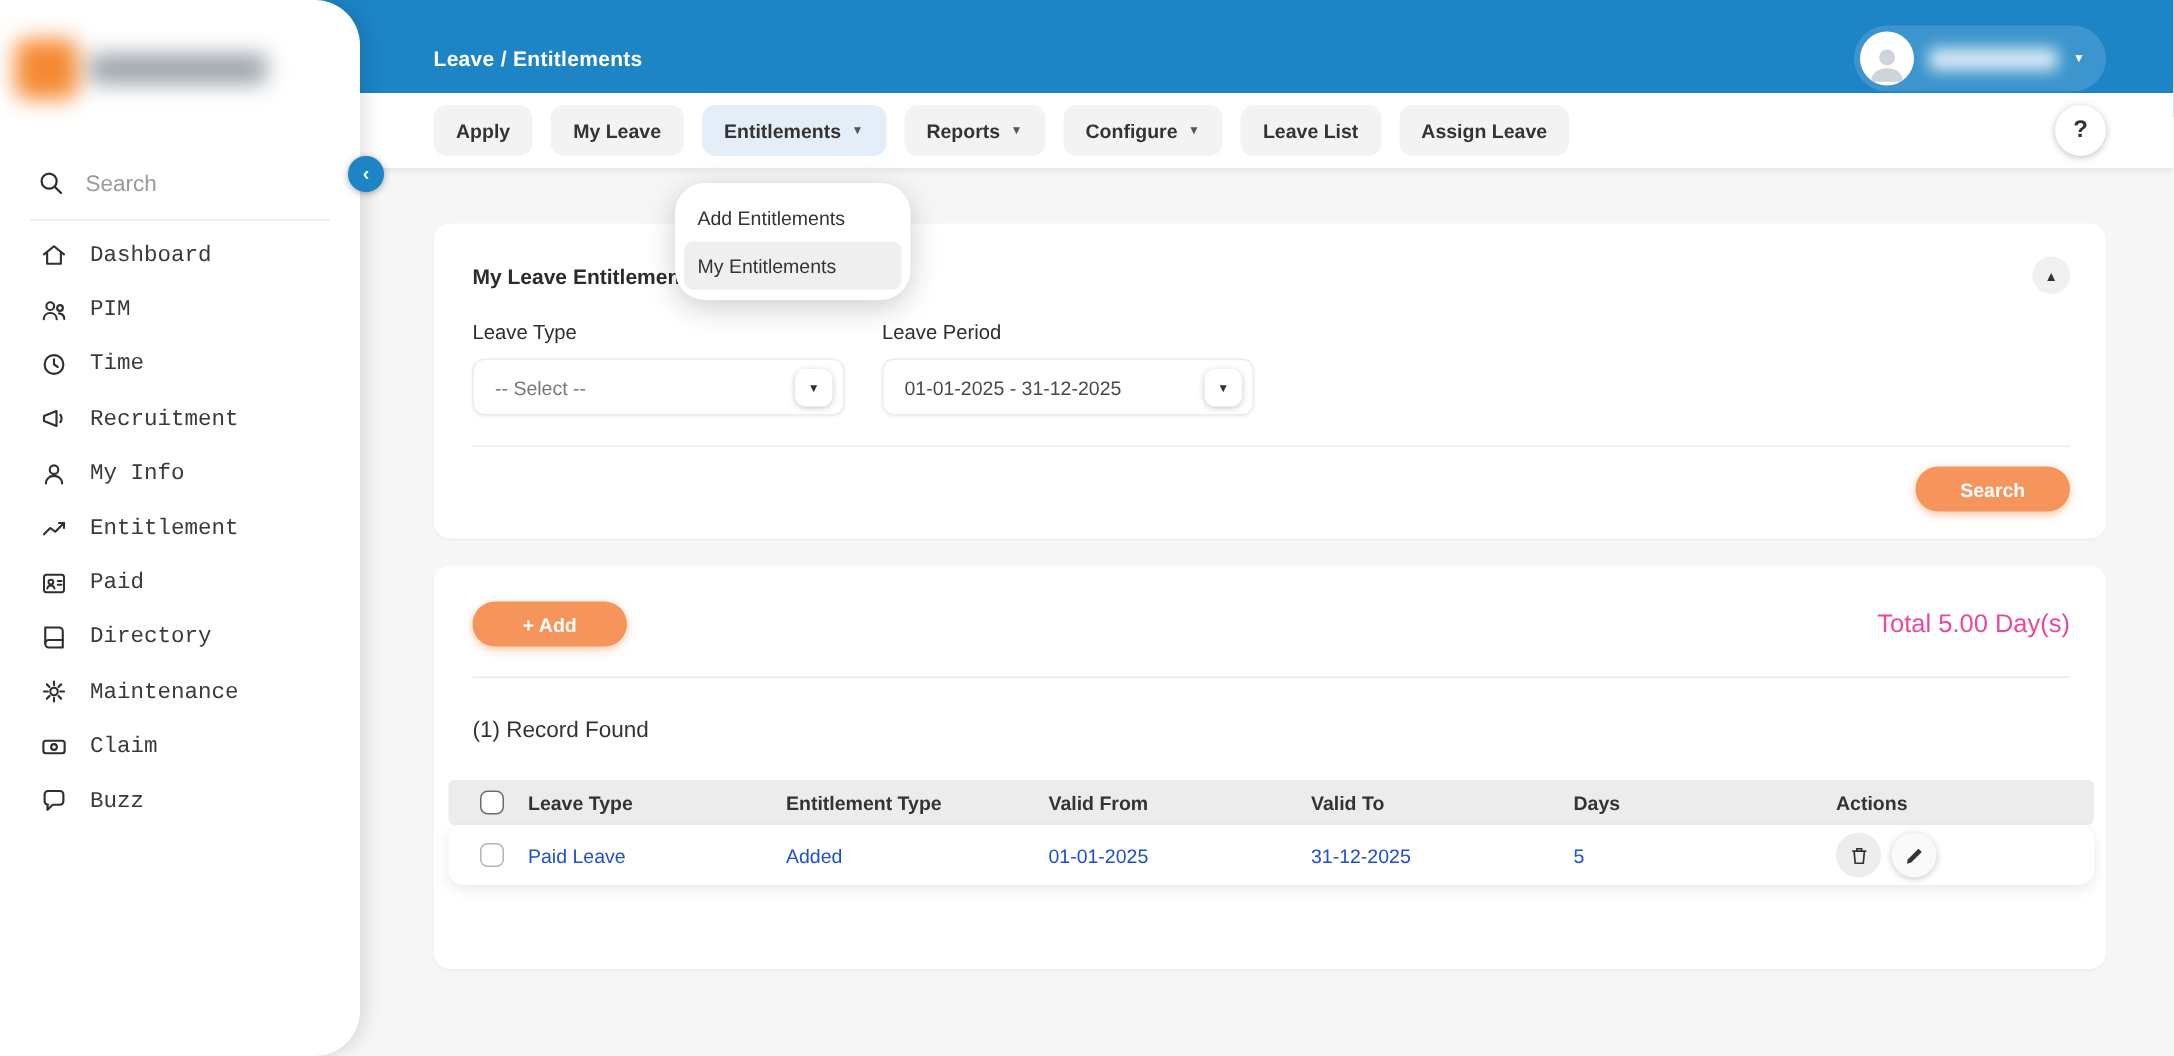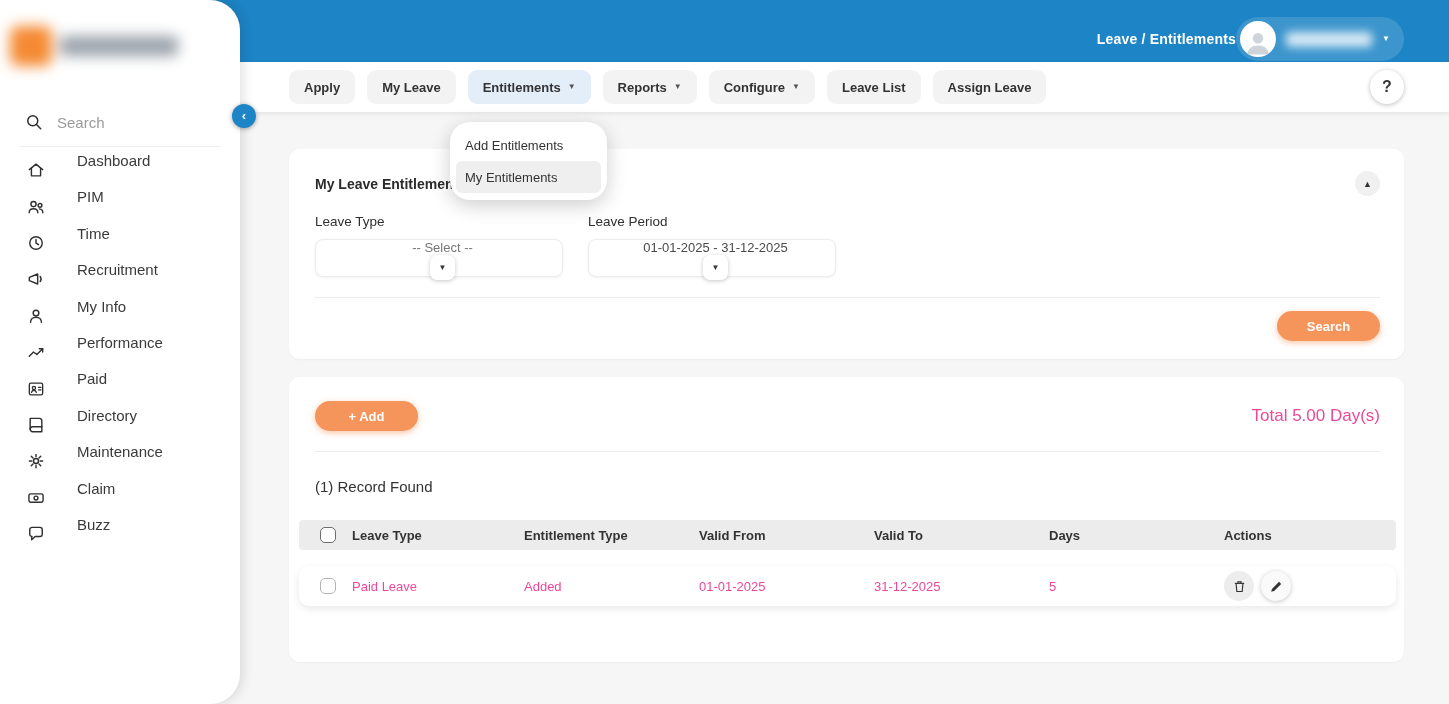"Leave / Entitlements" .header { justify-content: flex-end -> space-between }
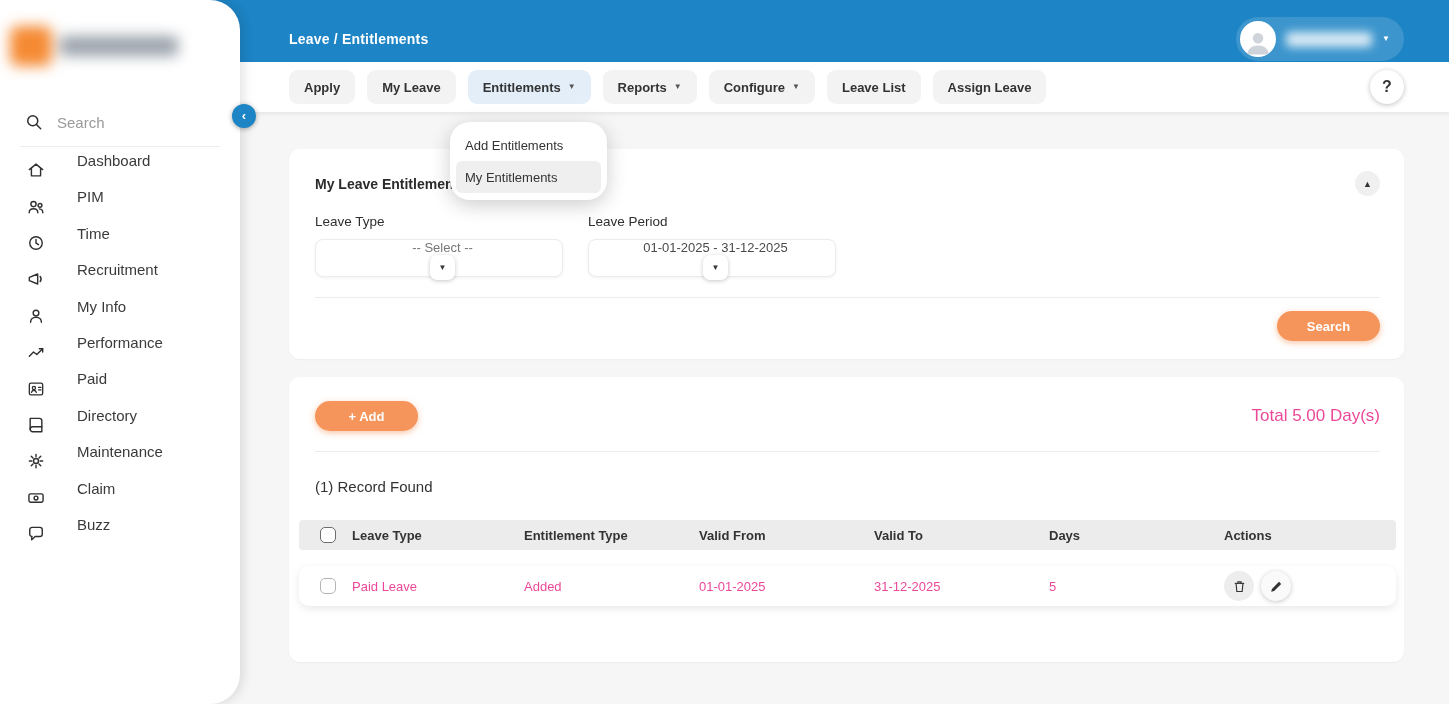"Dashboard" .menu-item { align-items: none -> center; font-family: none -> Liberation Mono, monospace; gap: 31px -> 14px }
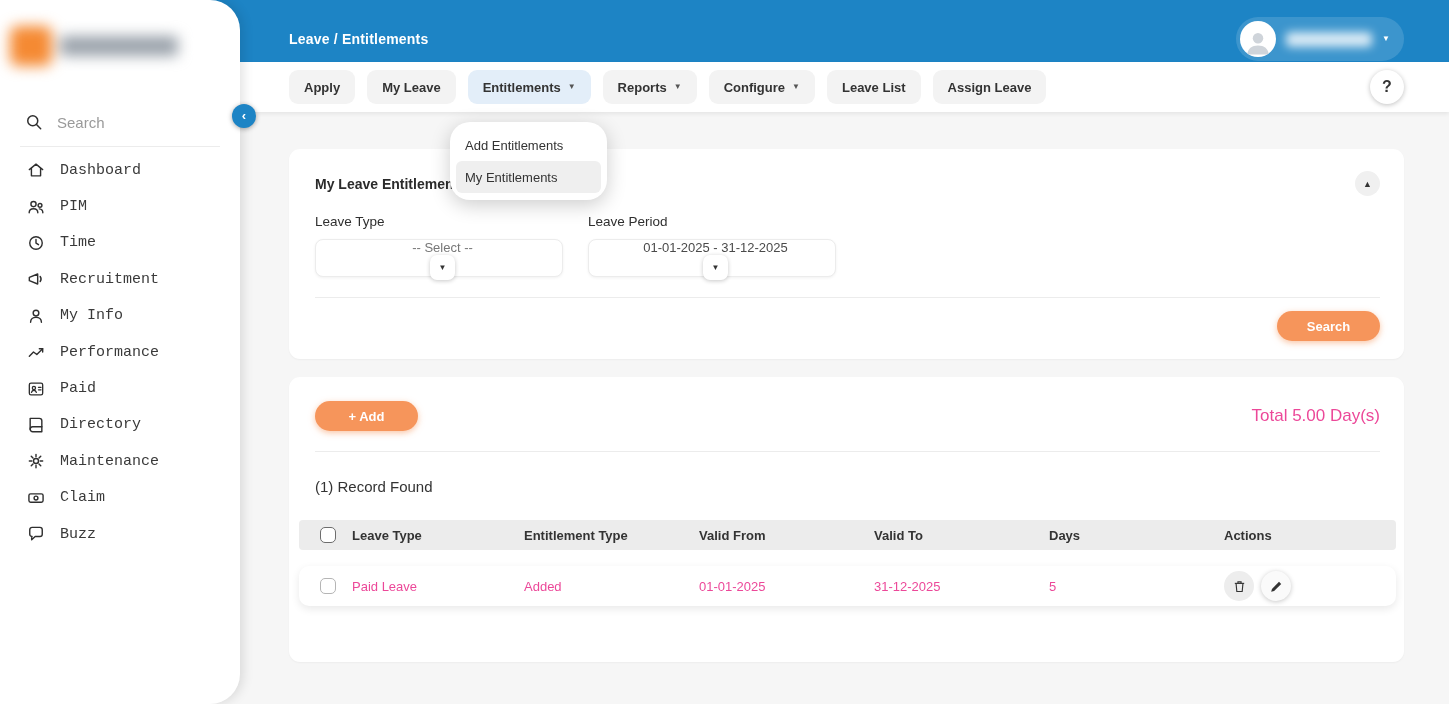"-- Select --" .select { flex-direction: column -> none }
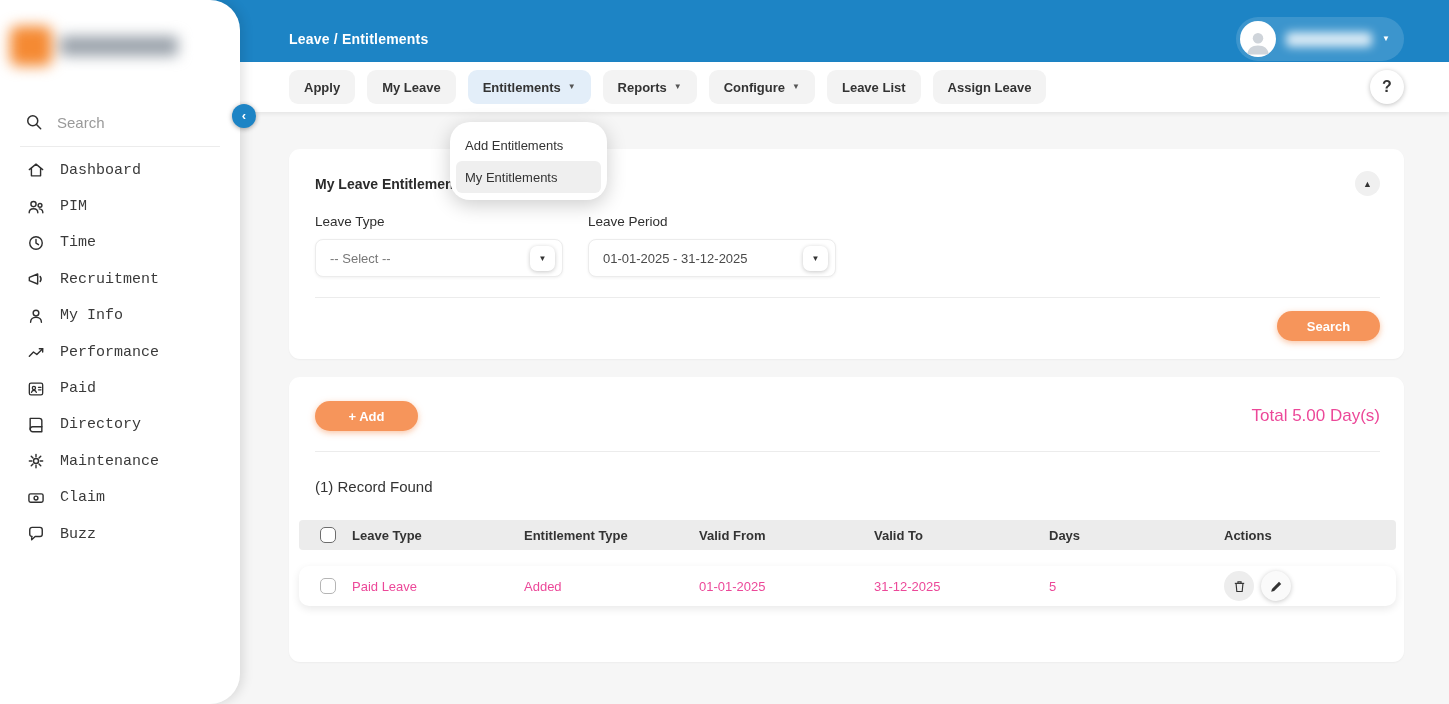"Performance" span.mi-label { text: Performance -> Entitlement }
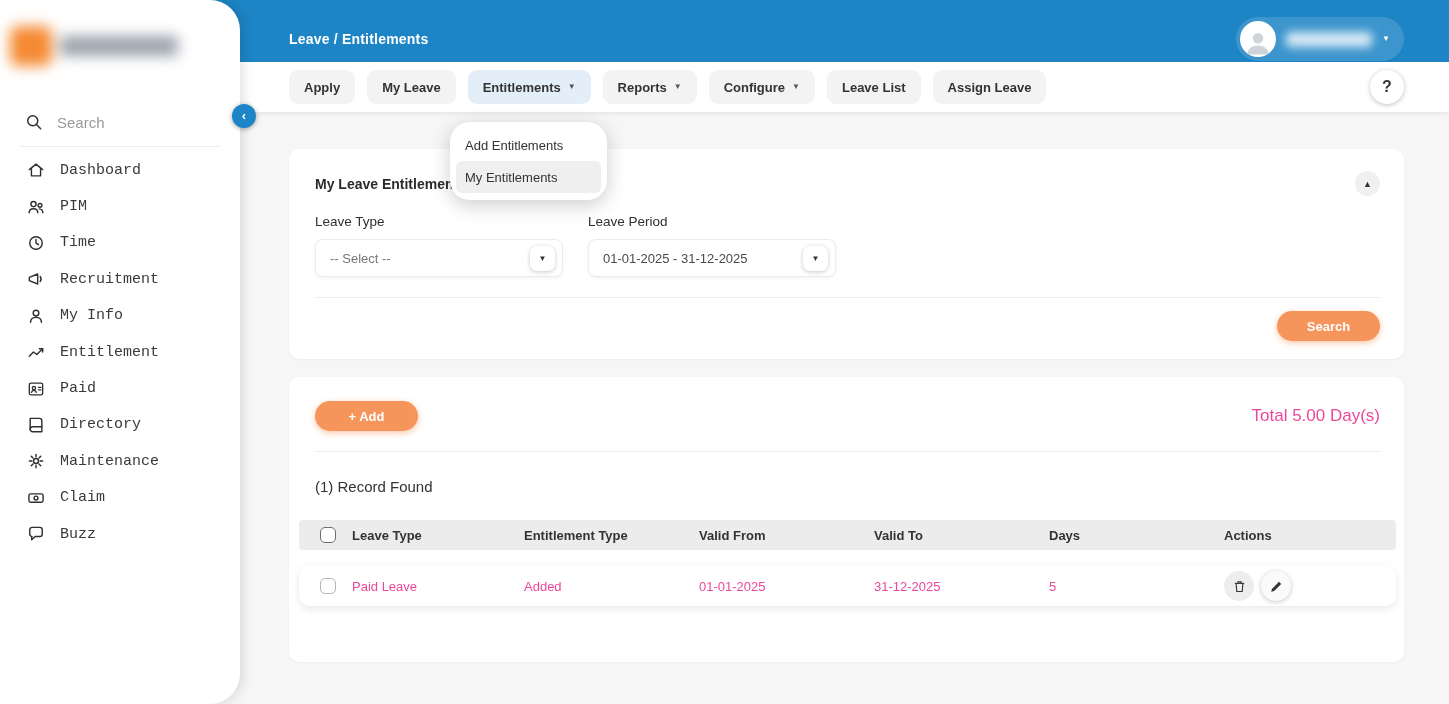"Paid Leave" .tbody-row { color: #ec4899 -> #1d4ed8; margin-top: 16px -> 0 }
